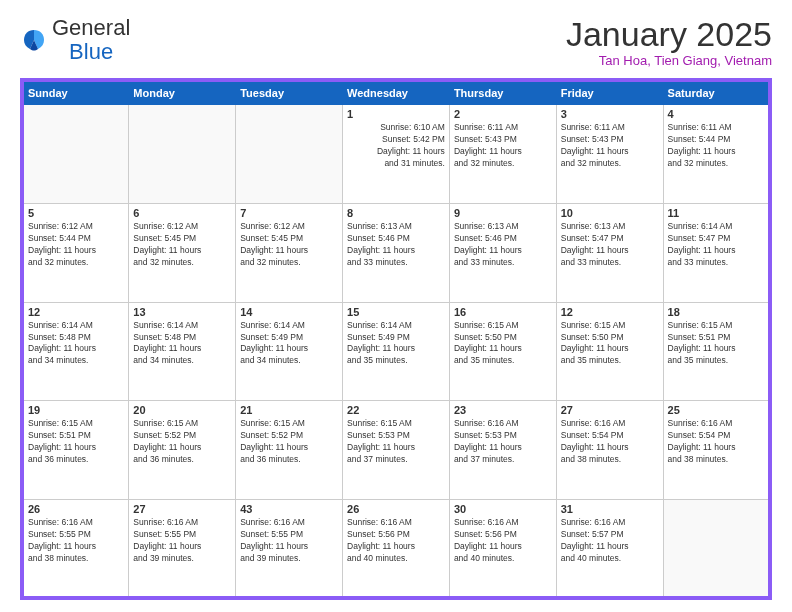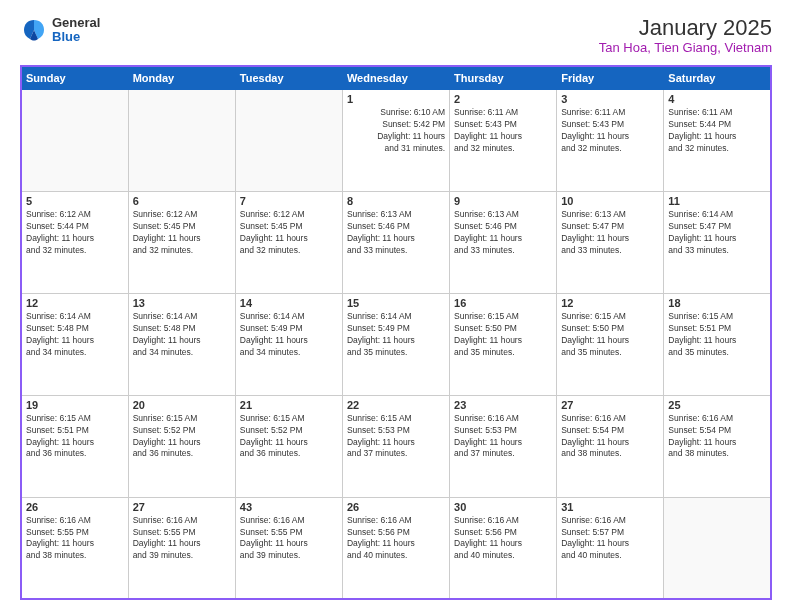"General" .logo-text { font-size: 13px -> 22px; font-weight: bold -> normal; text-align: none -> center }
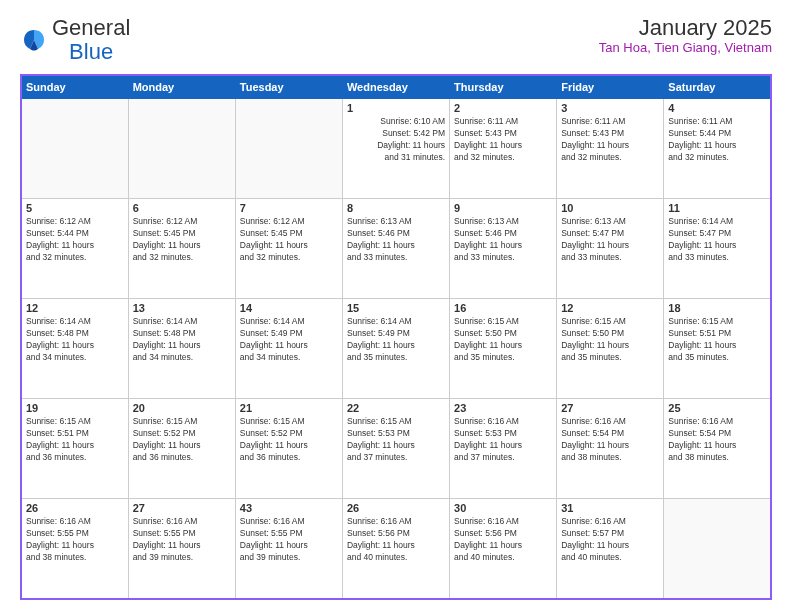"January 2025" .month-title { font-size: 22px -> 34px }
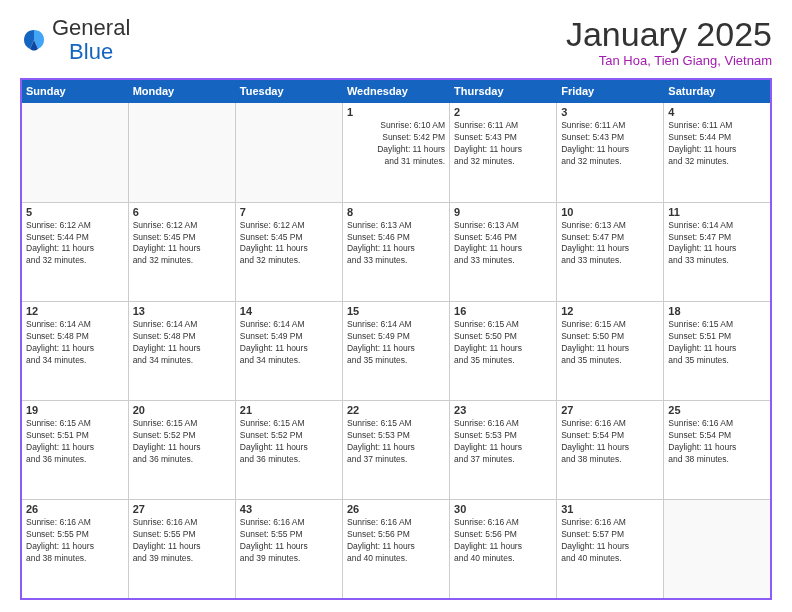"Sunday" .calendar { border: 2px solid #8b5cf6 -> 4px solid #8b5cf6 }
